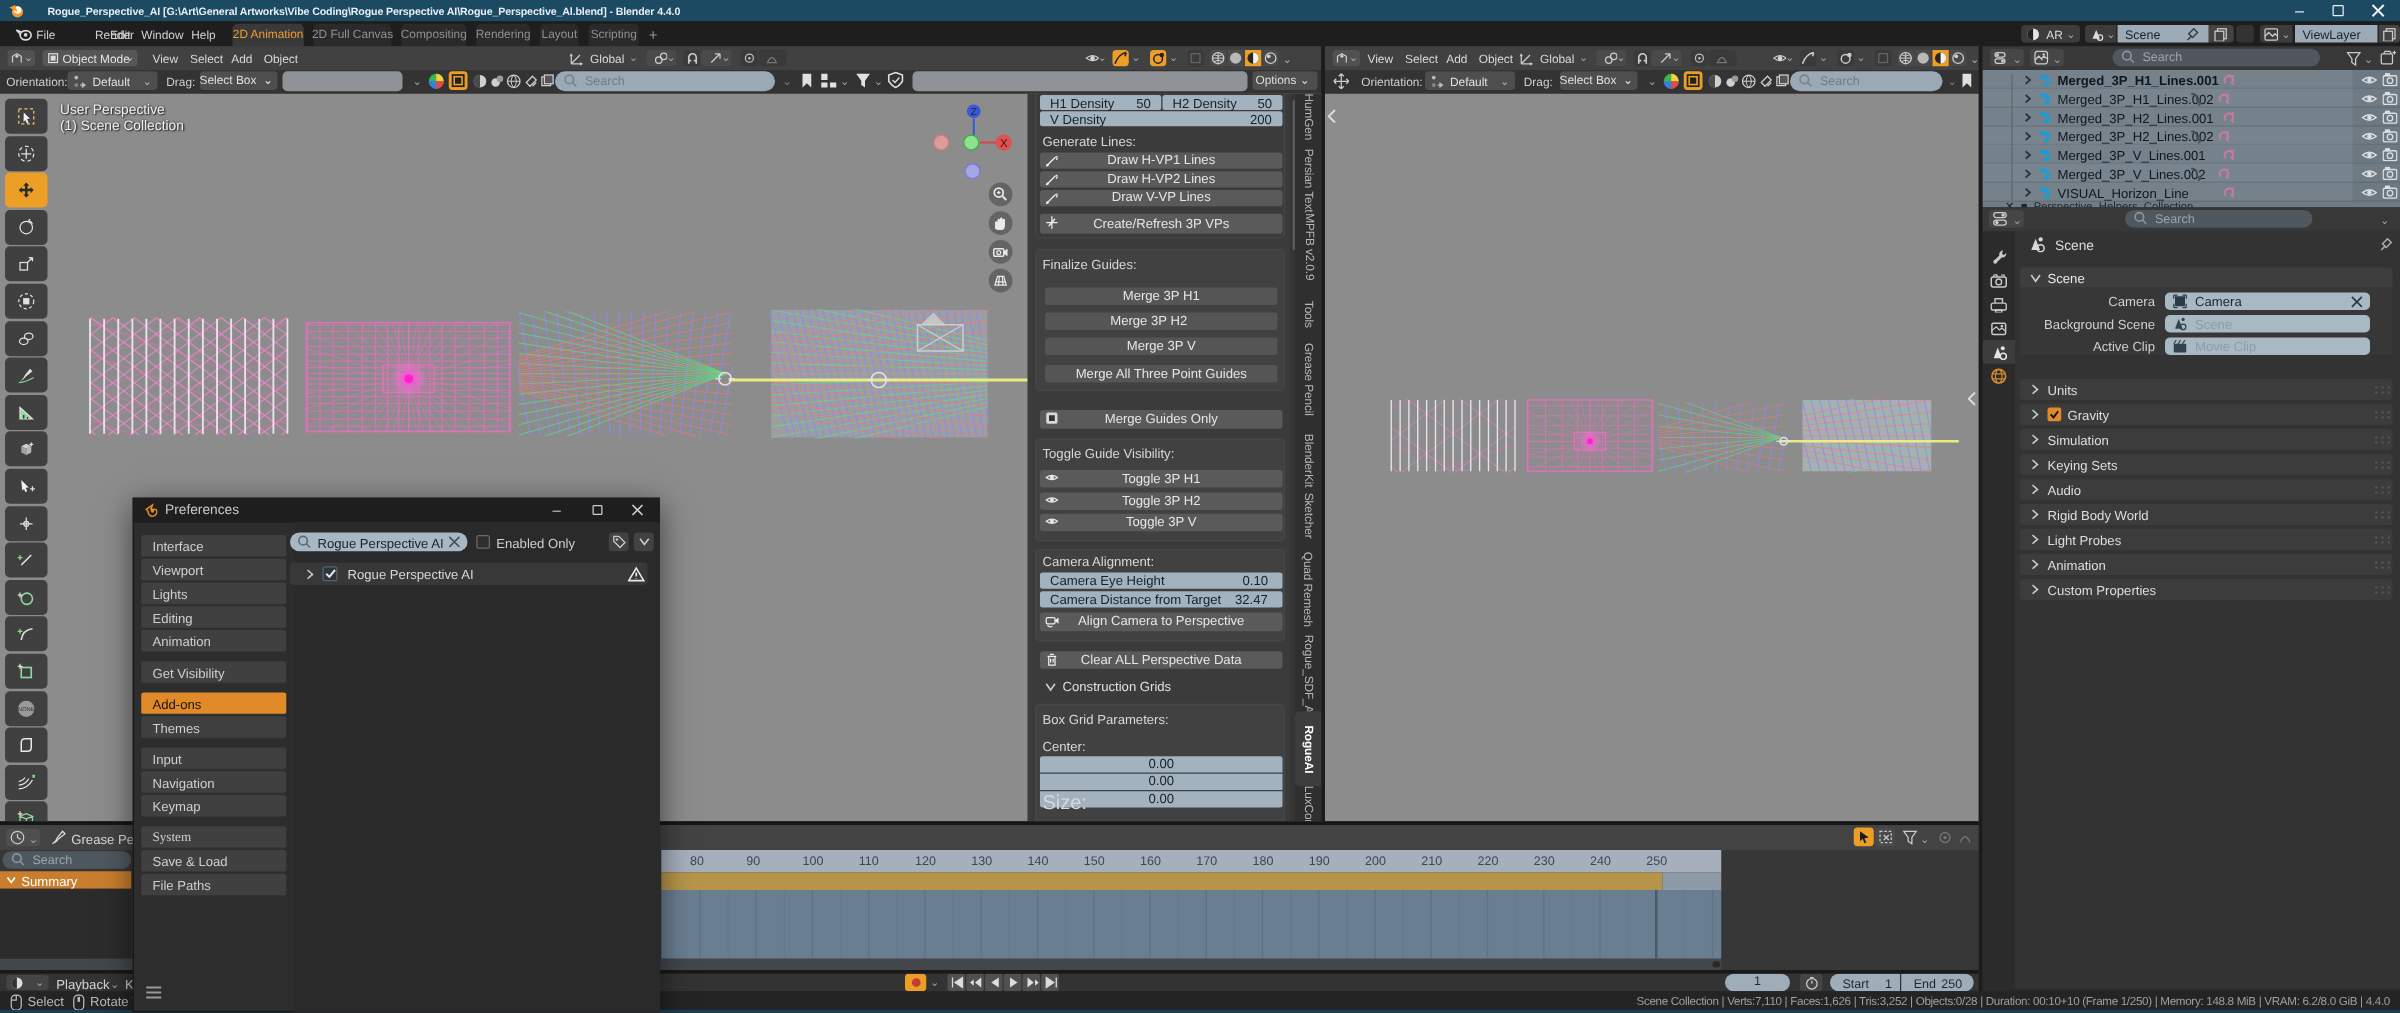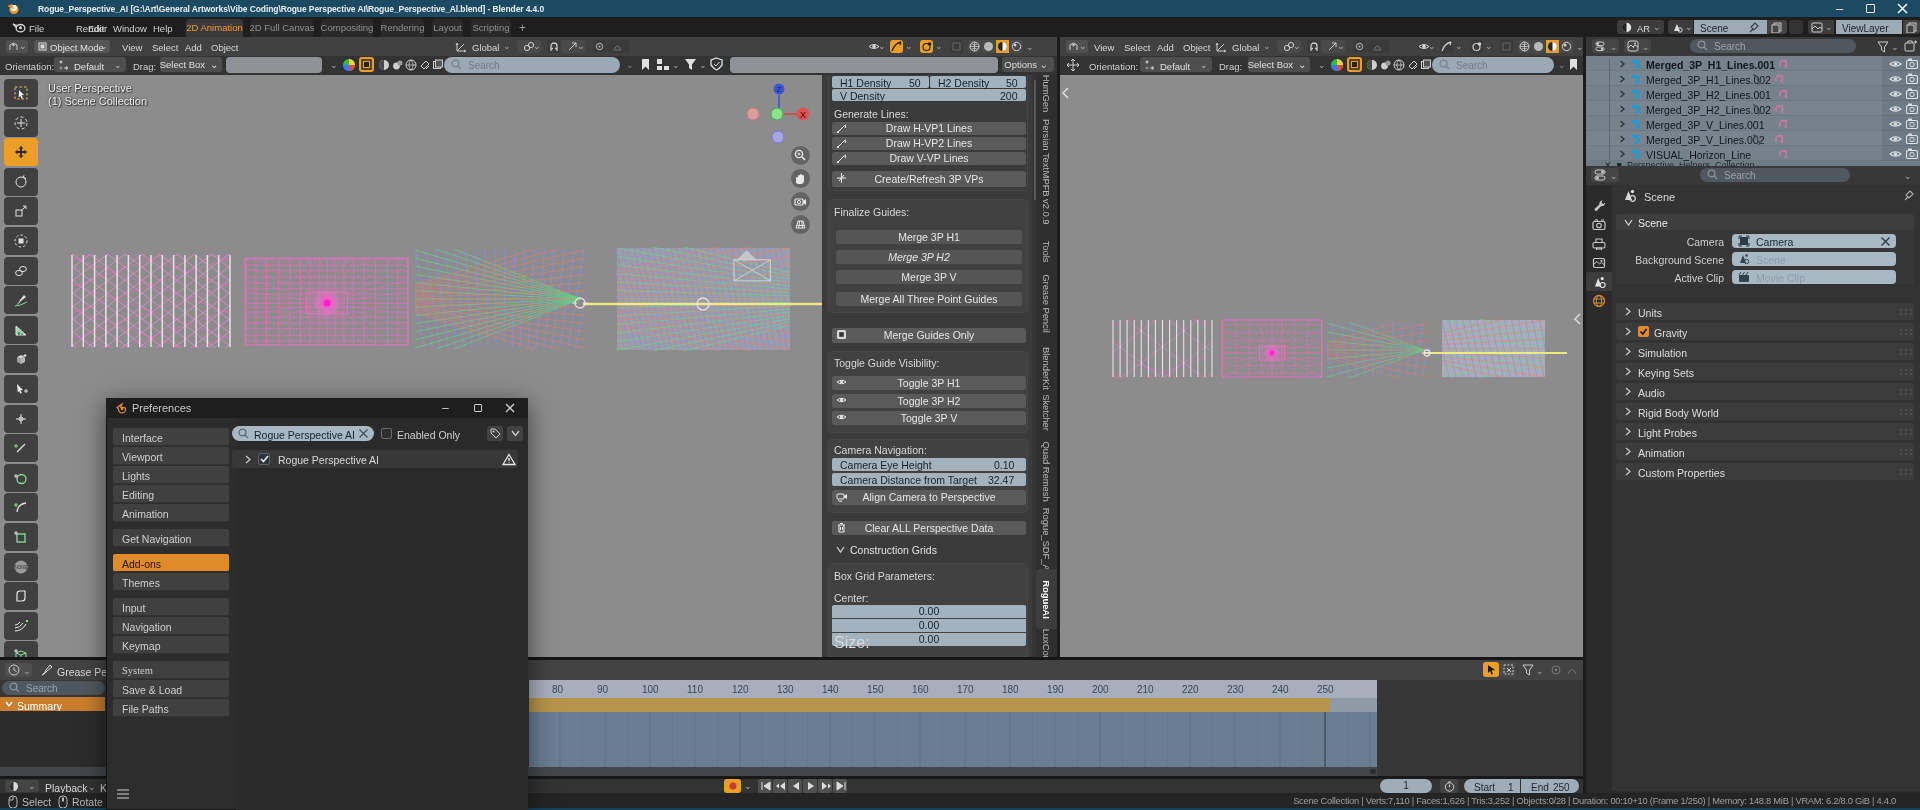"Merge 3P H2" div { font-style: italic -> none }
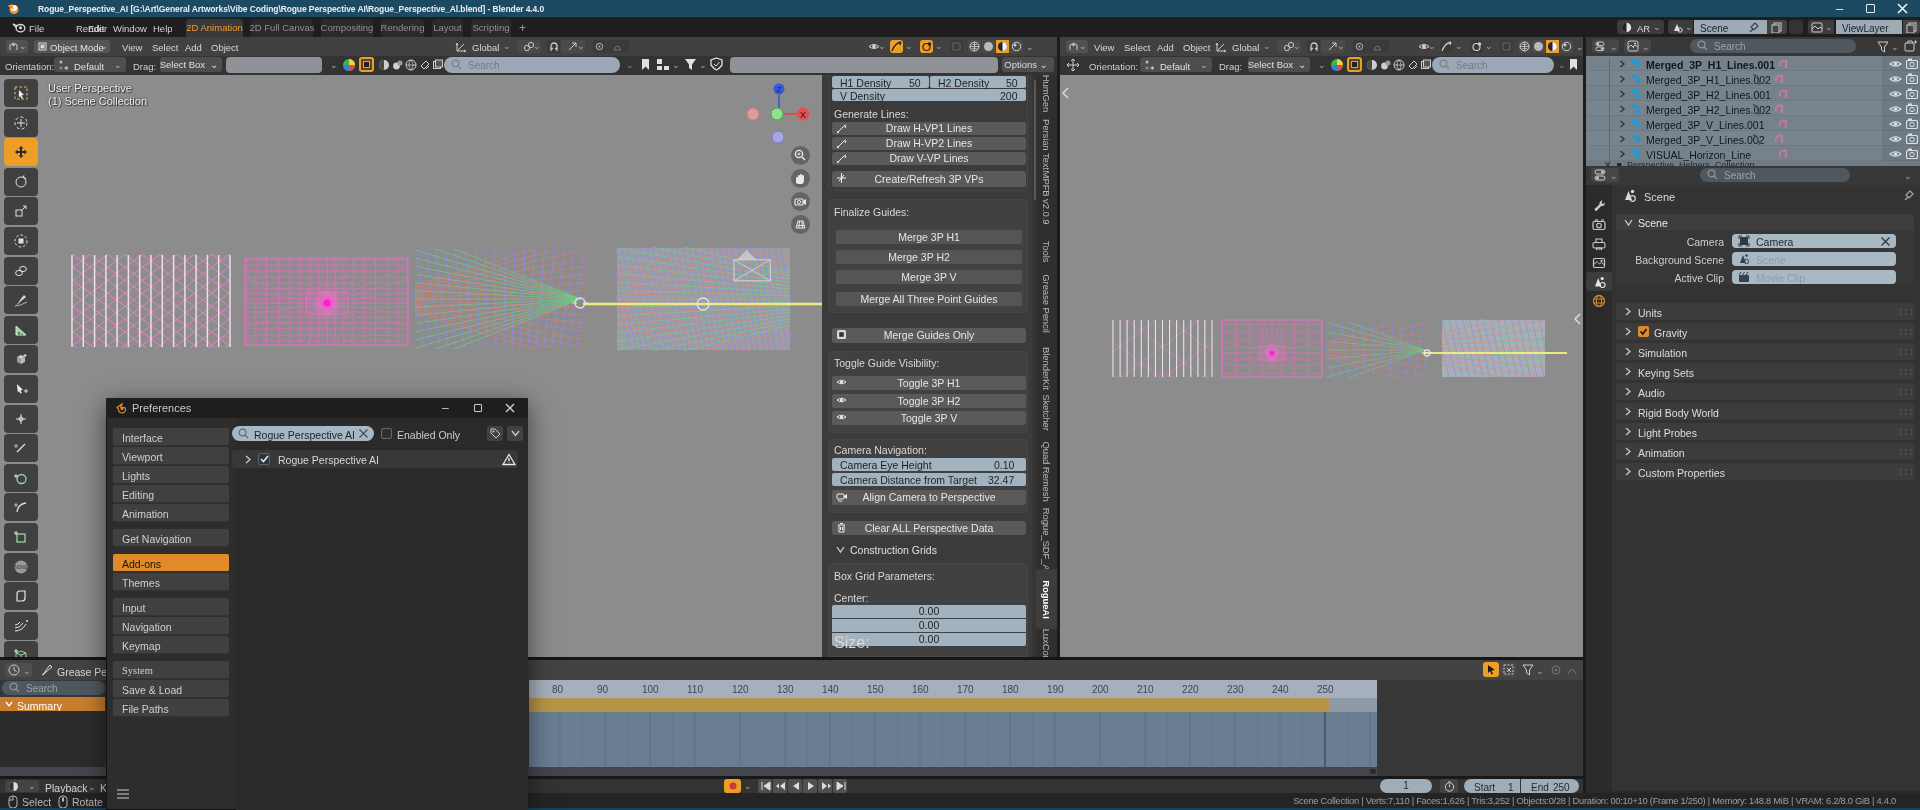"Camera Navigation:" div { text: Navigation -> Alignment }
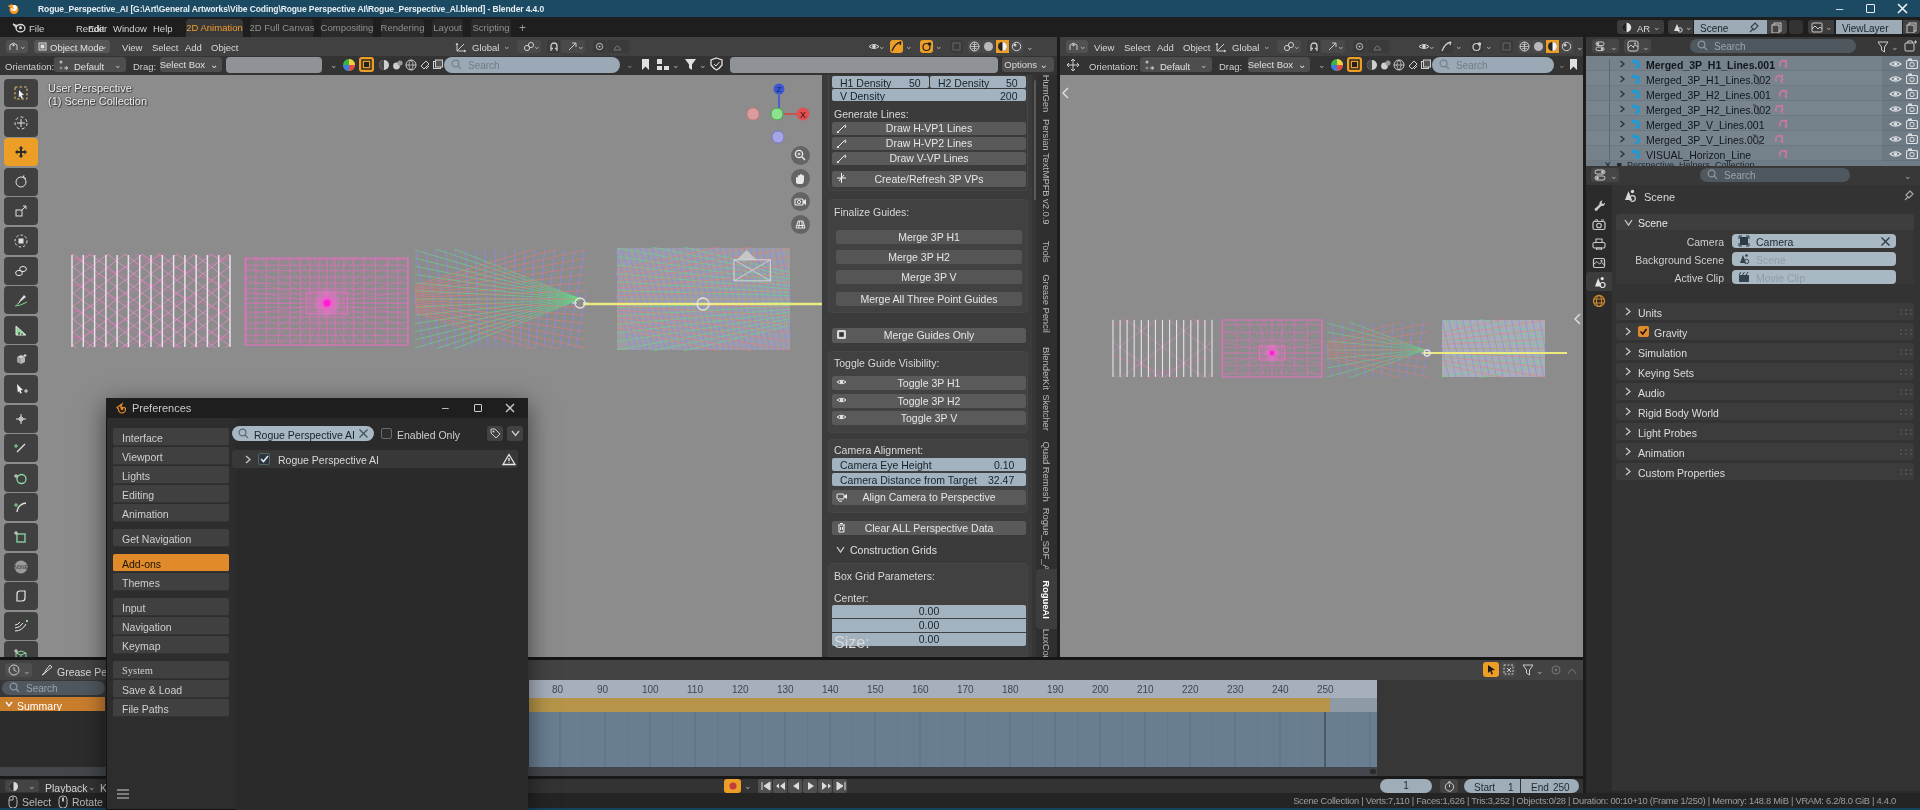"Get Navigation" div { text: Navigation -> Visibility }
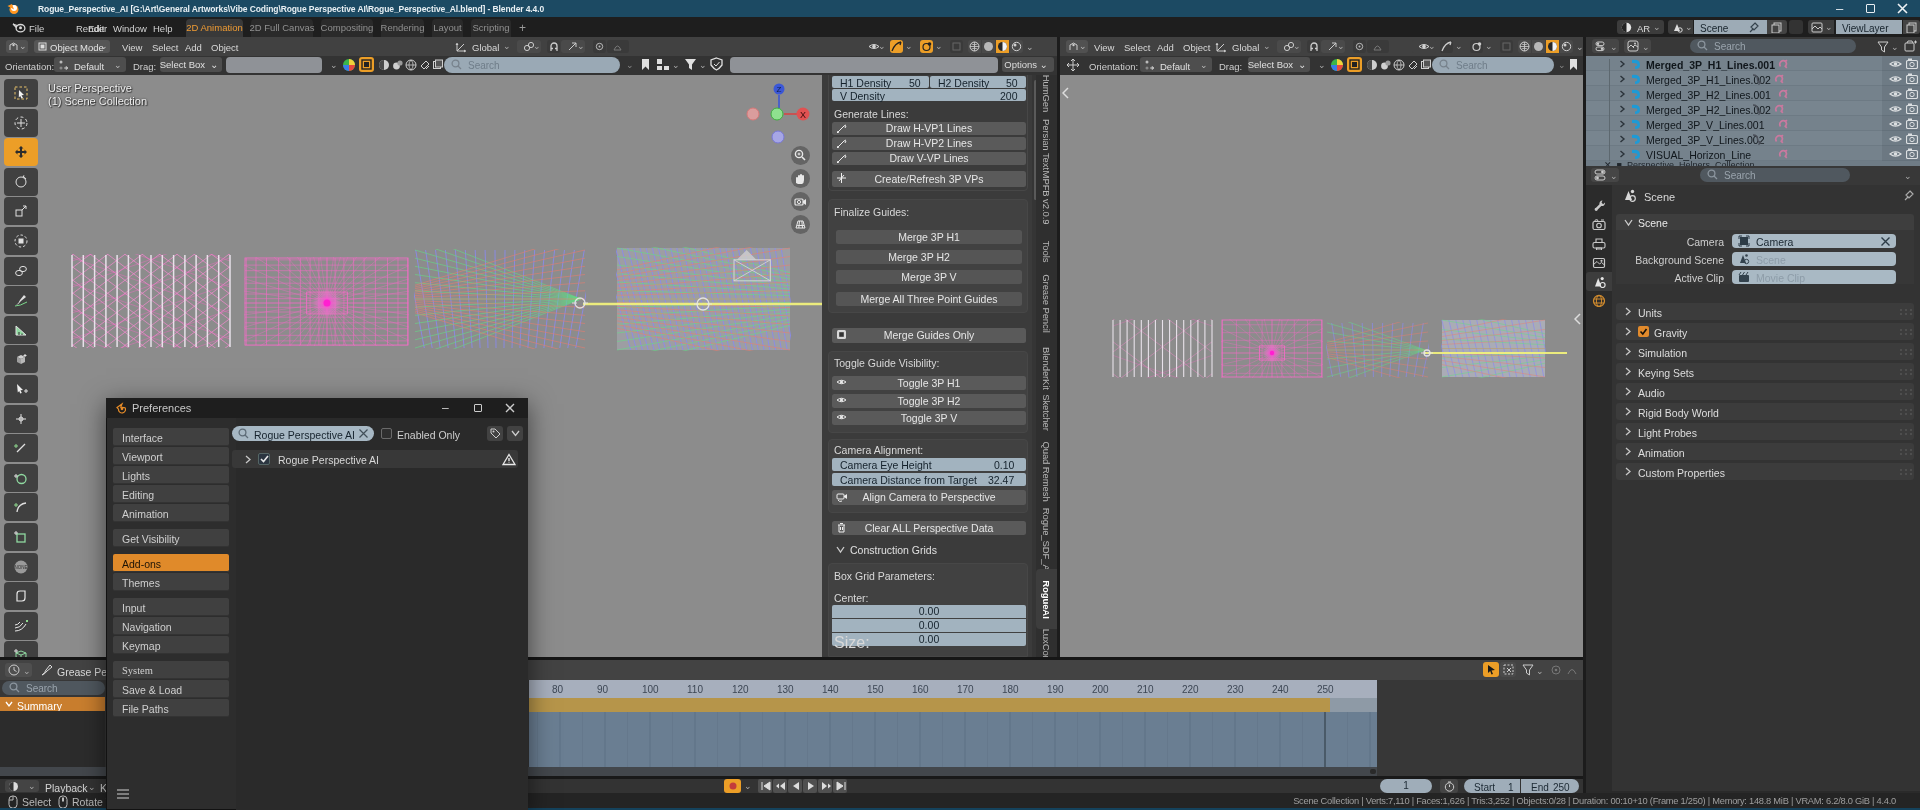"Scene Collection | Verts:7,110 |" div { right: 24px -> 8px }
